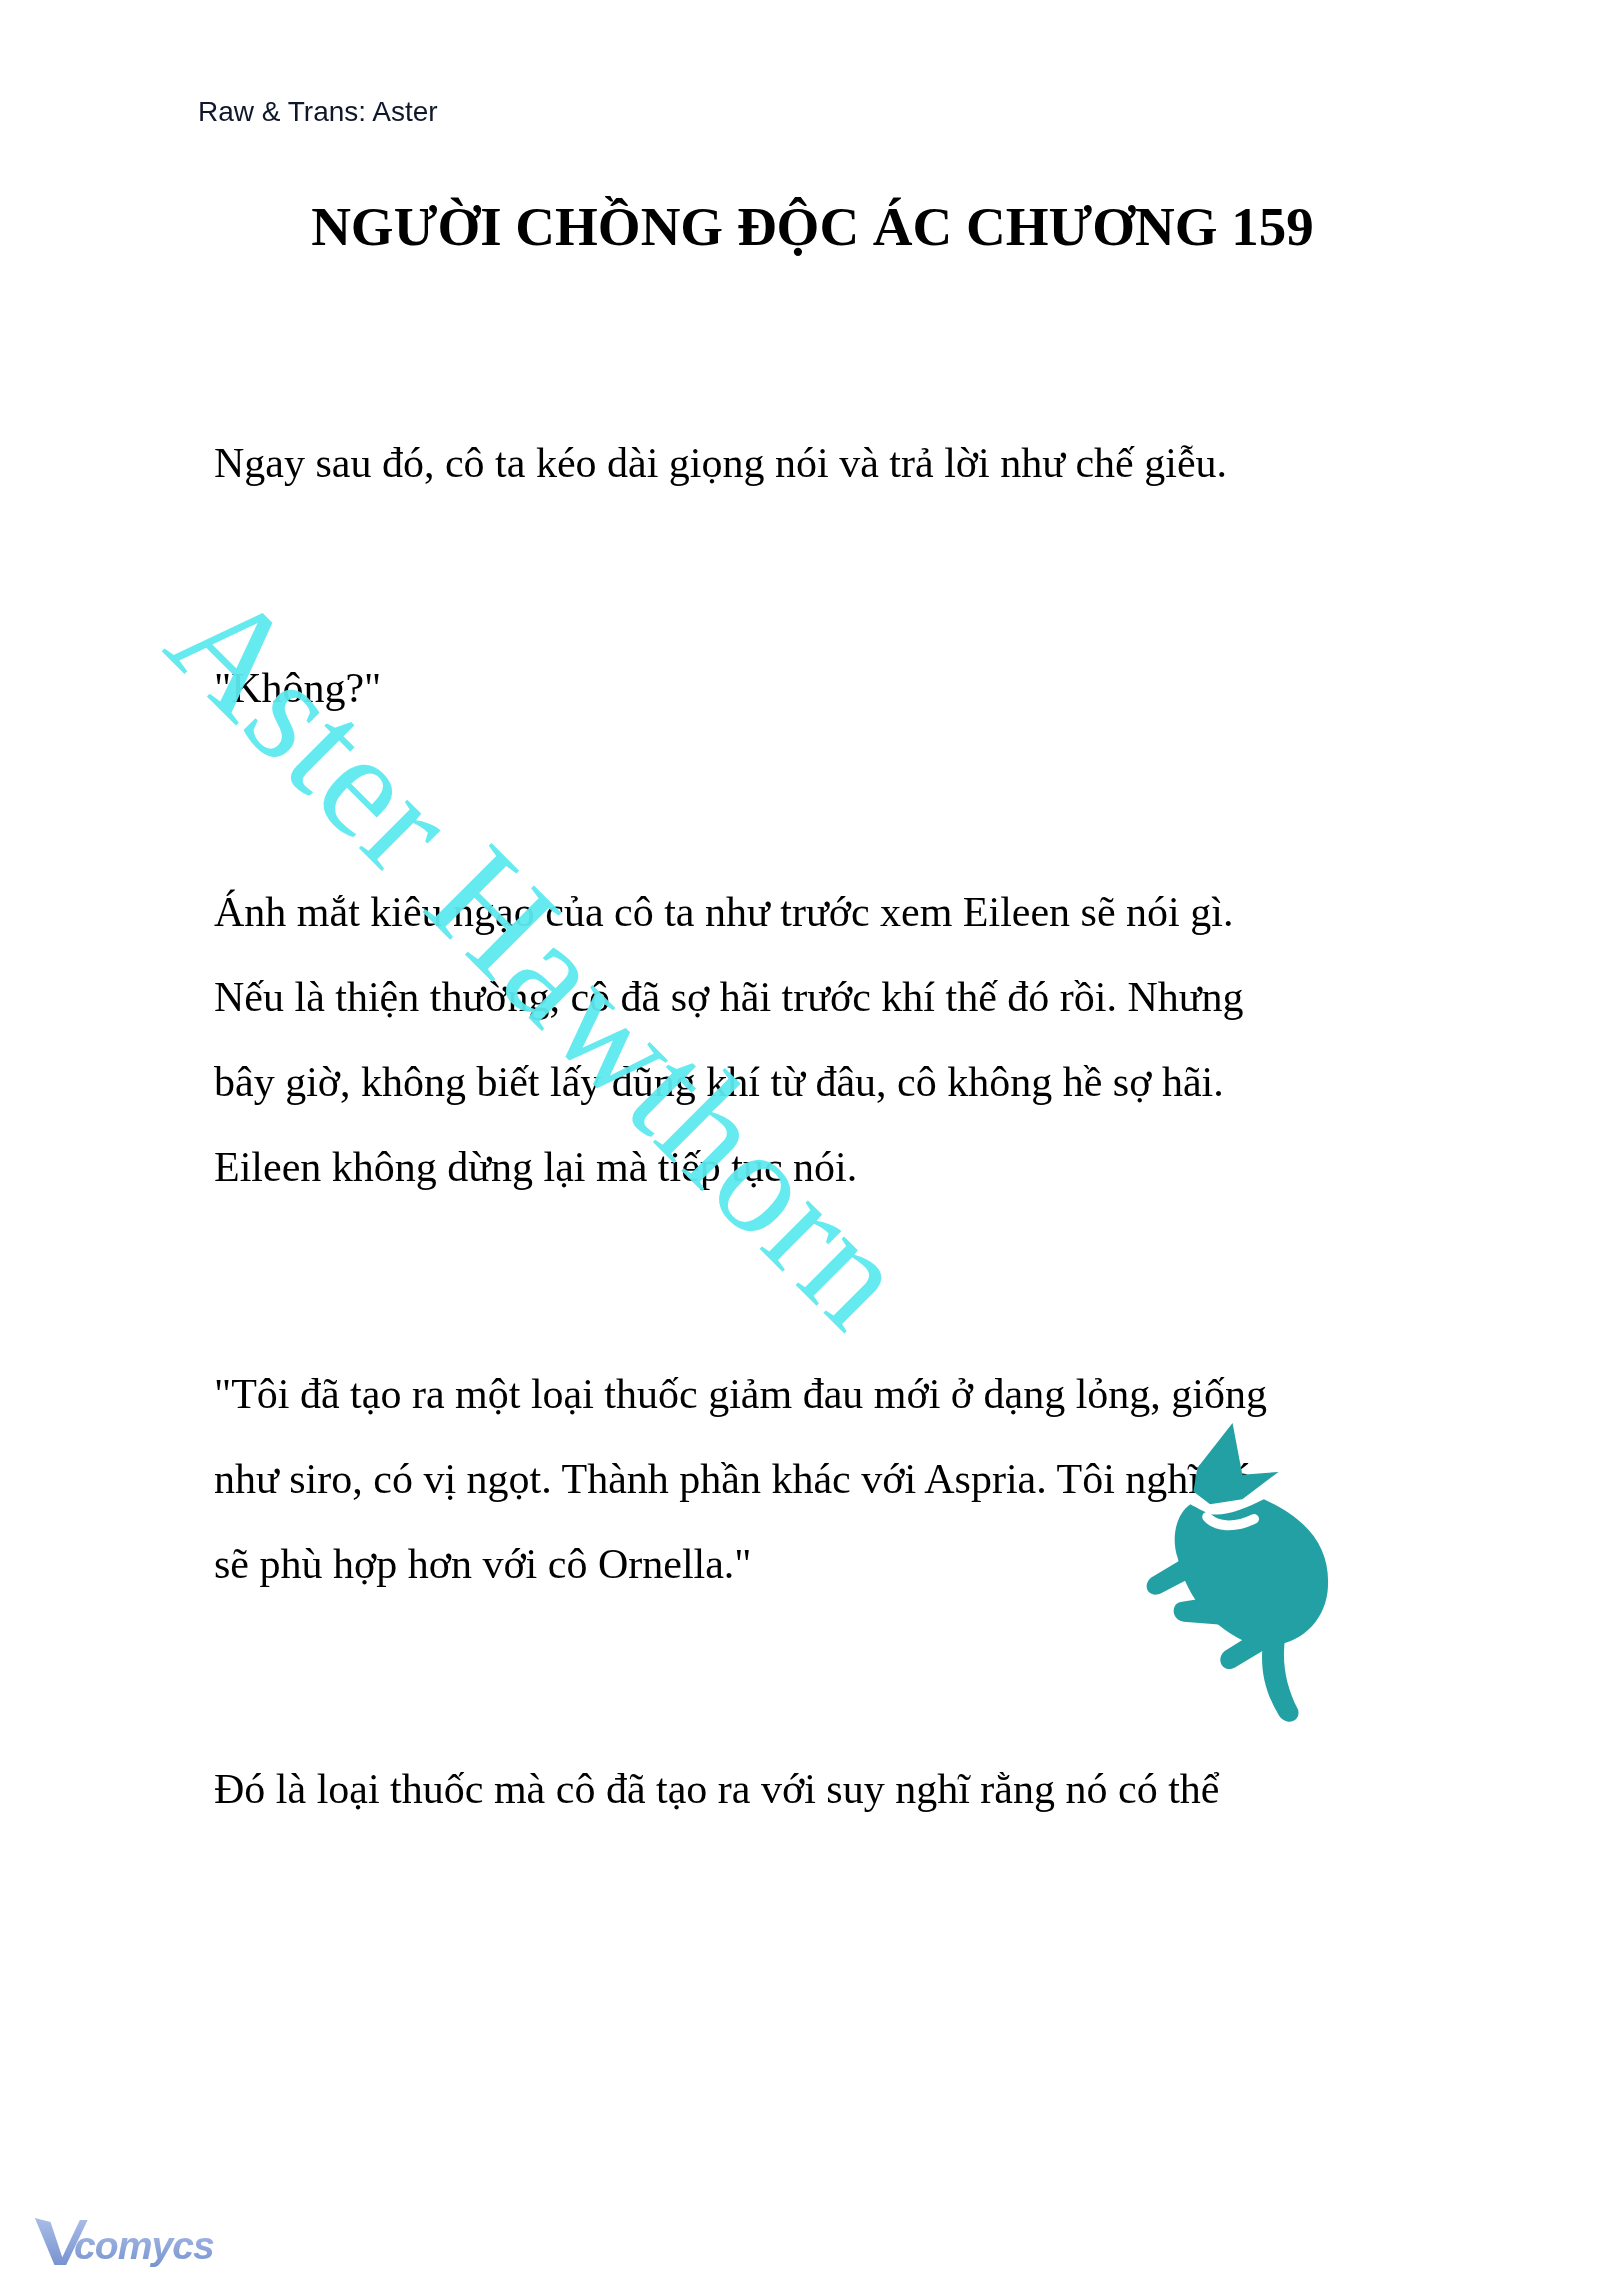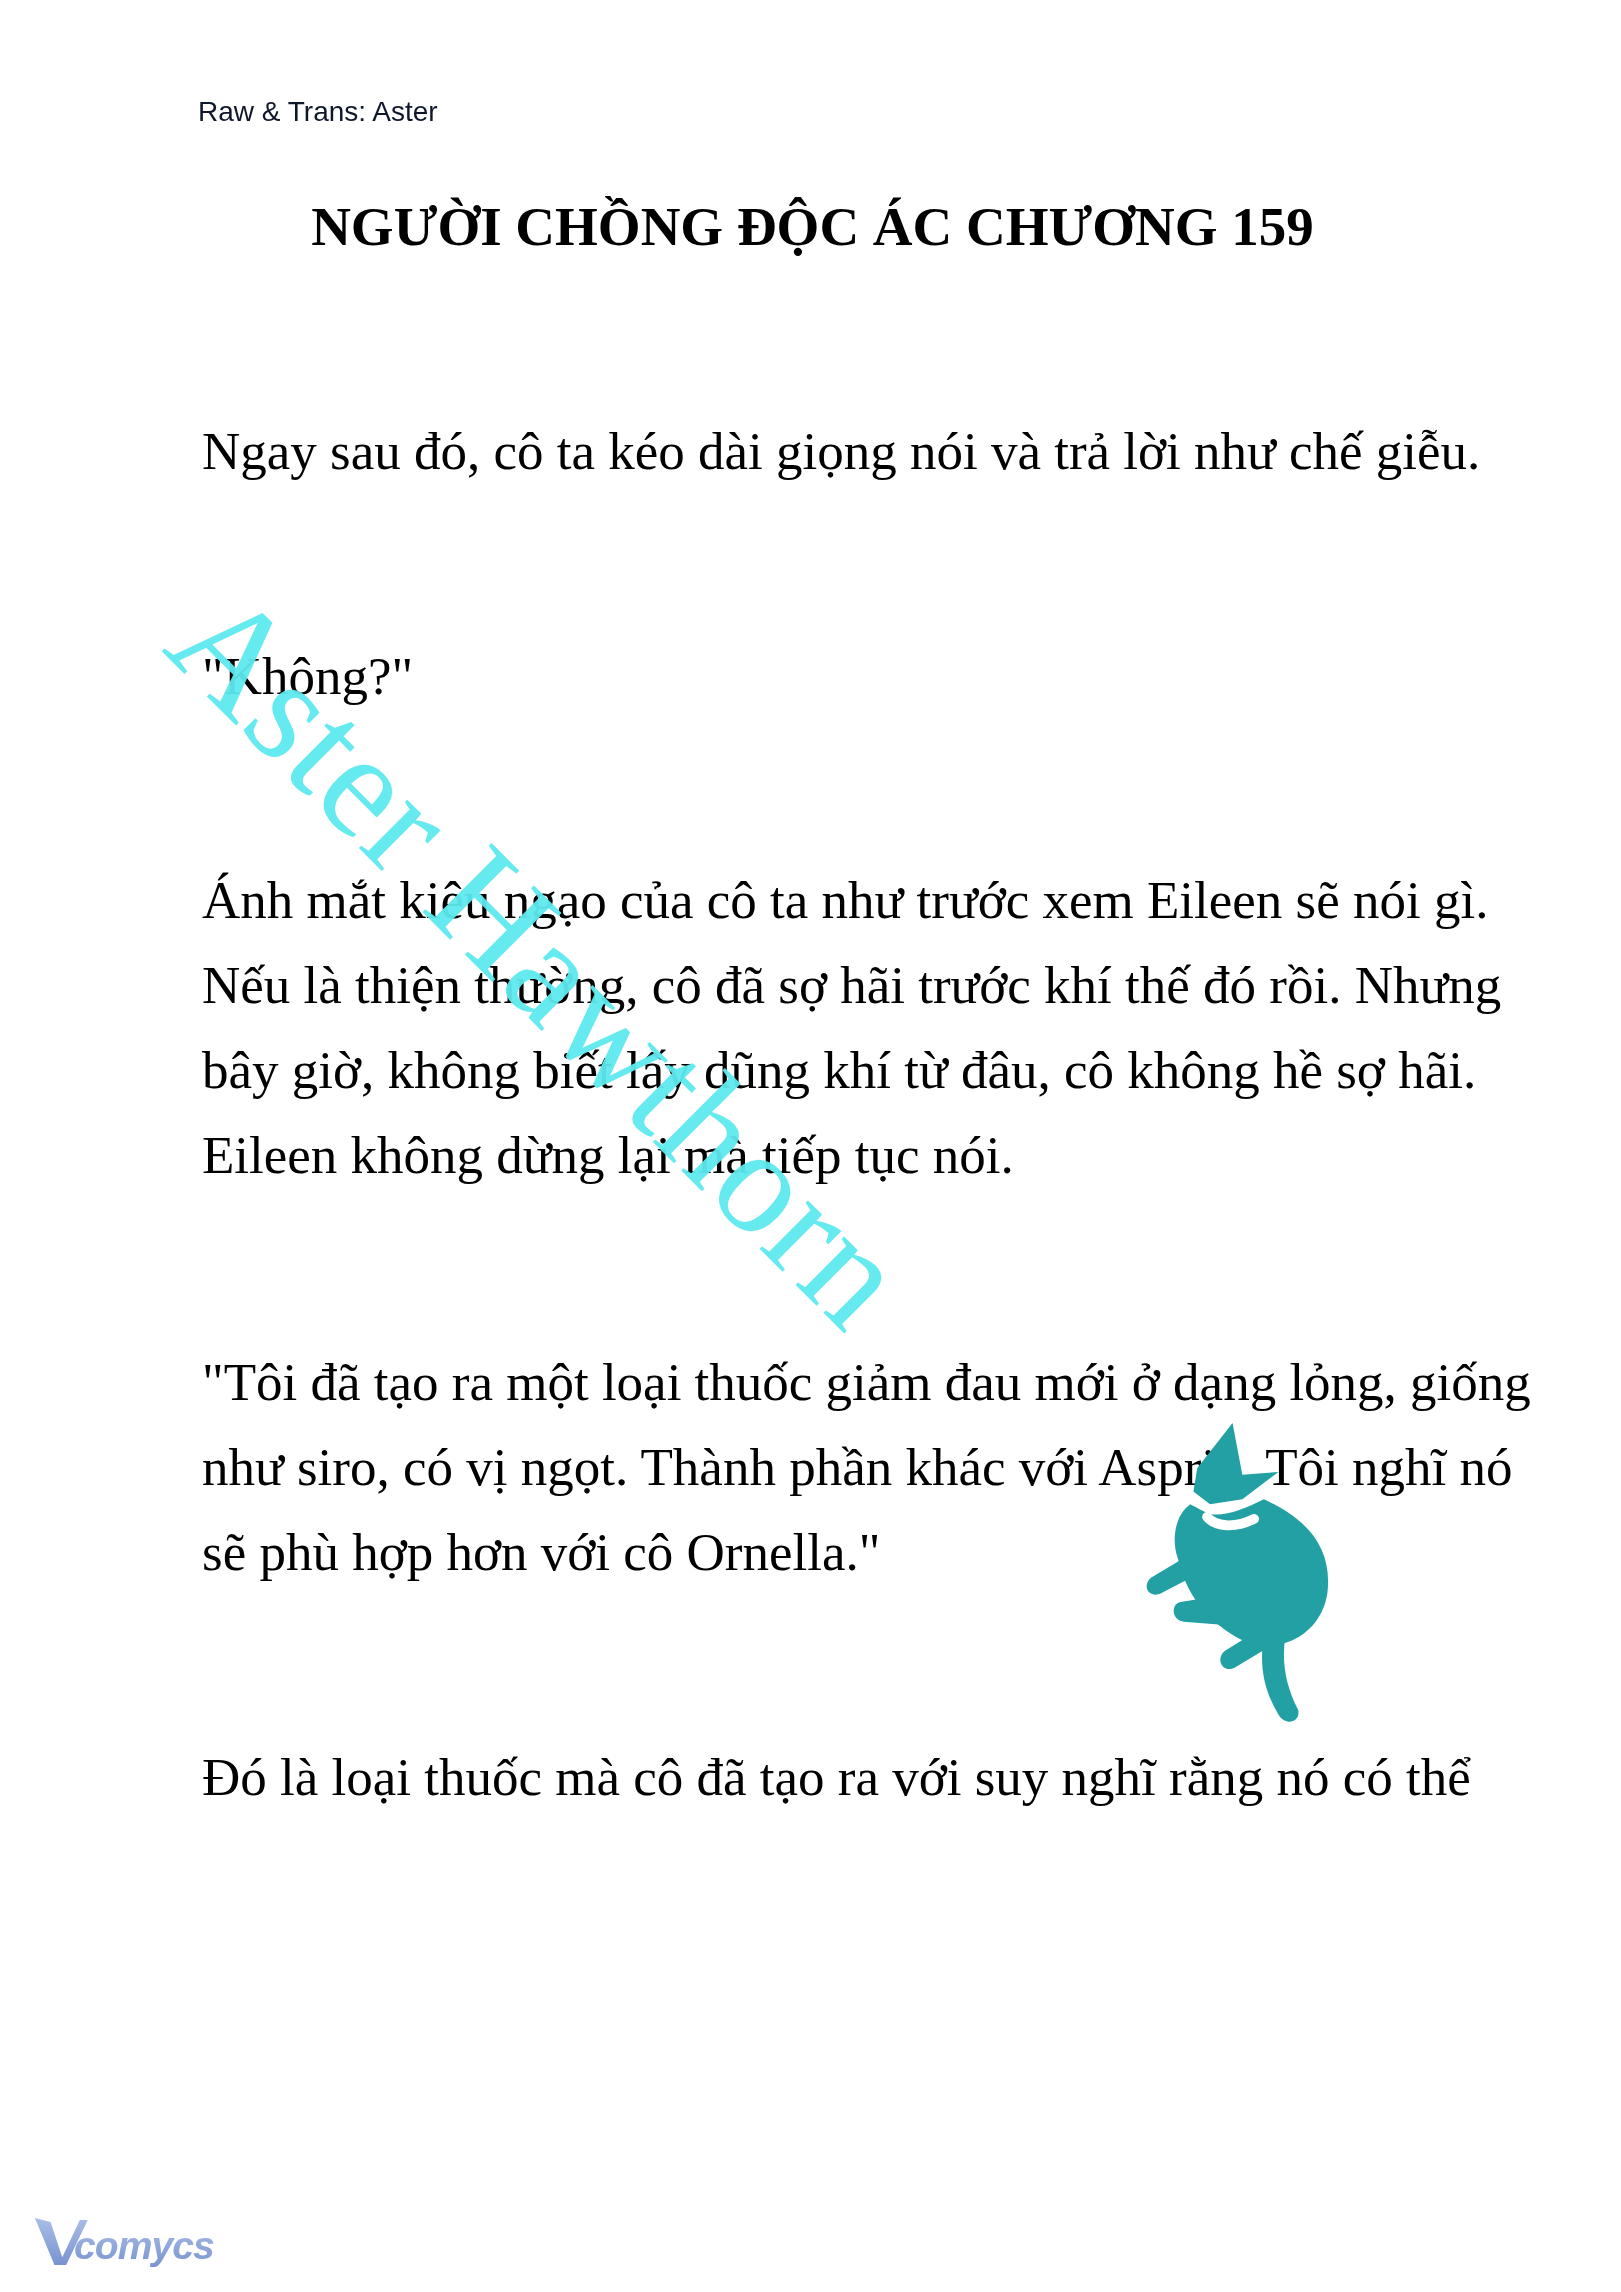"Ngay sau đó, cô ta" .para { font-size: 53px -> 42px; margin: 4px -> 16px }
